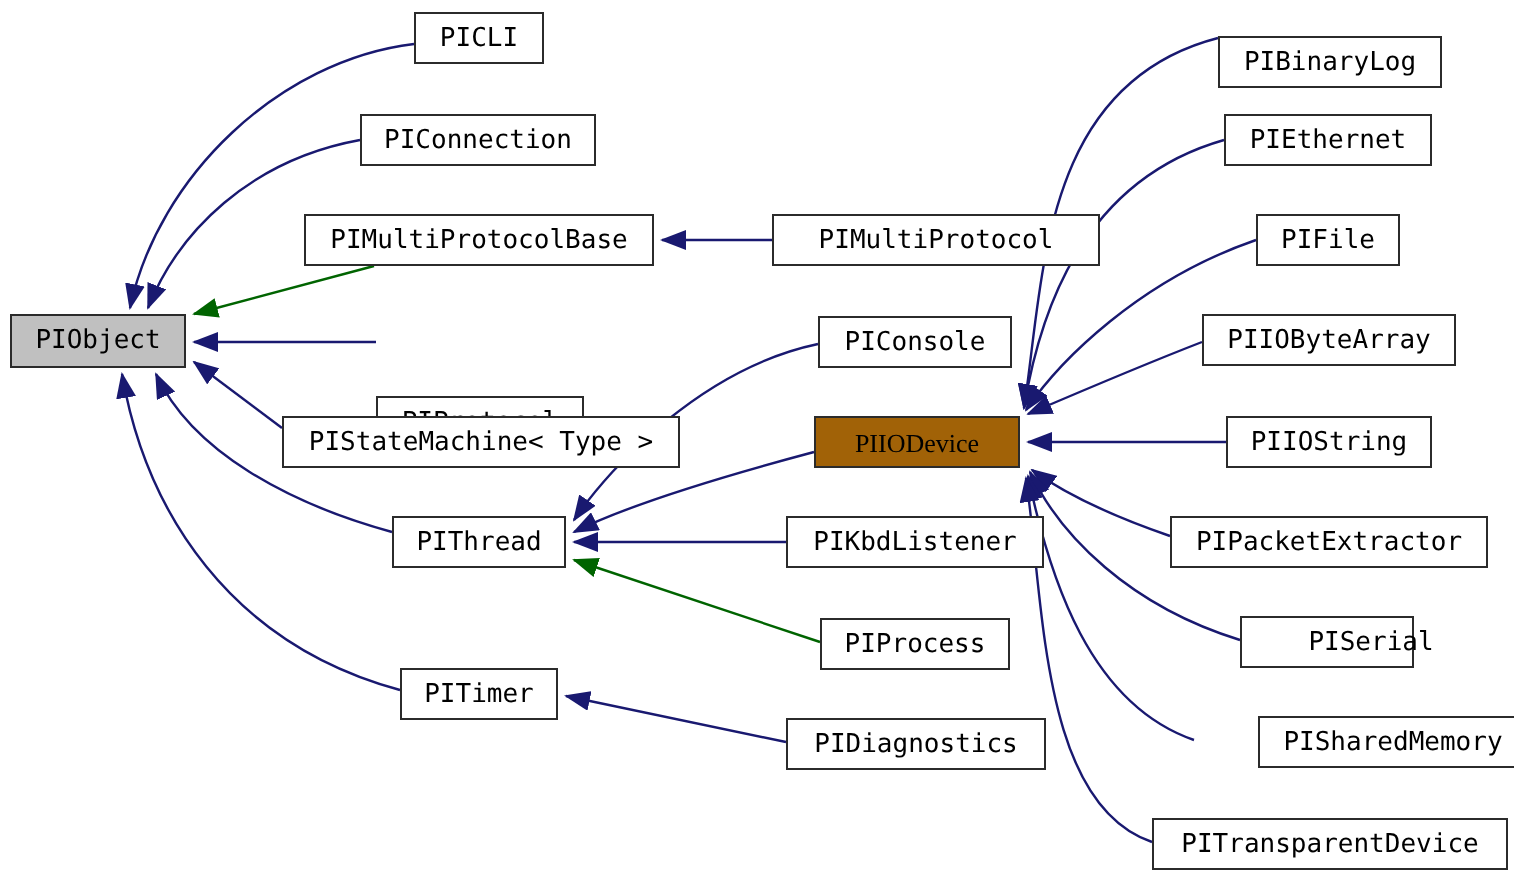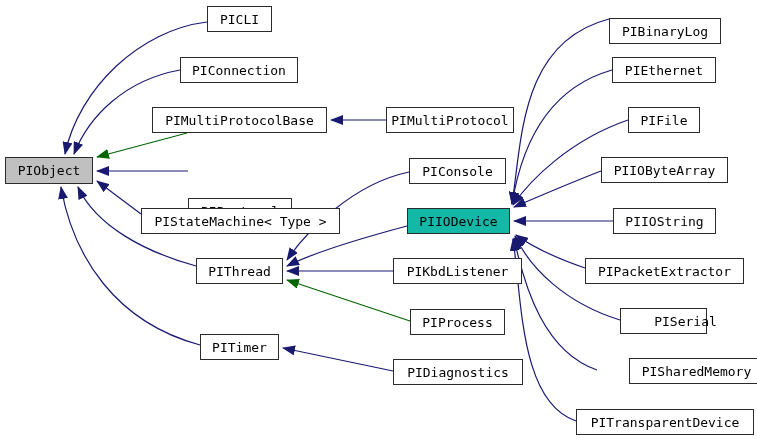"PIMultiProtocol" div.node { width: 128px -> 164px }
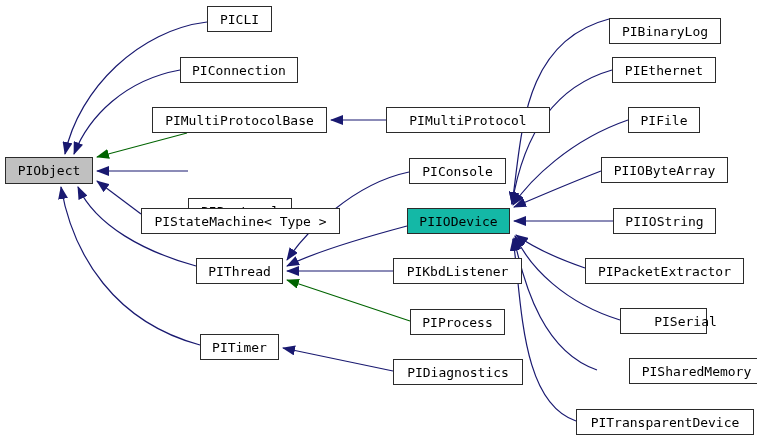"PIIODevice" div.node { background: #14b8a6 -> #a16207; font-family: none -> Liberation Serif, serif }
